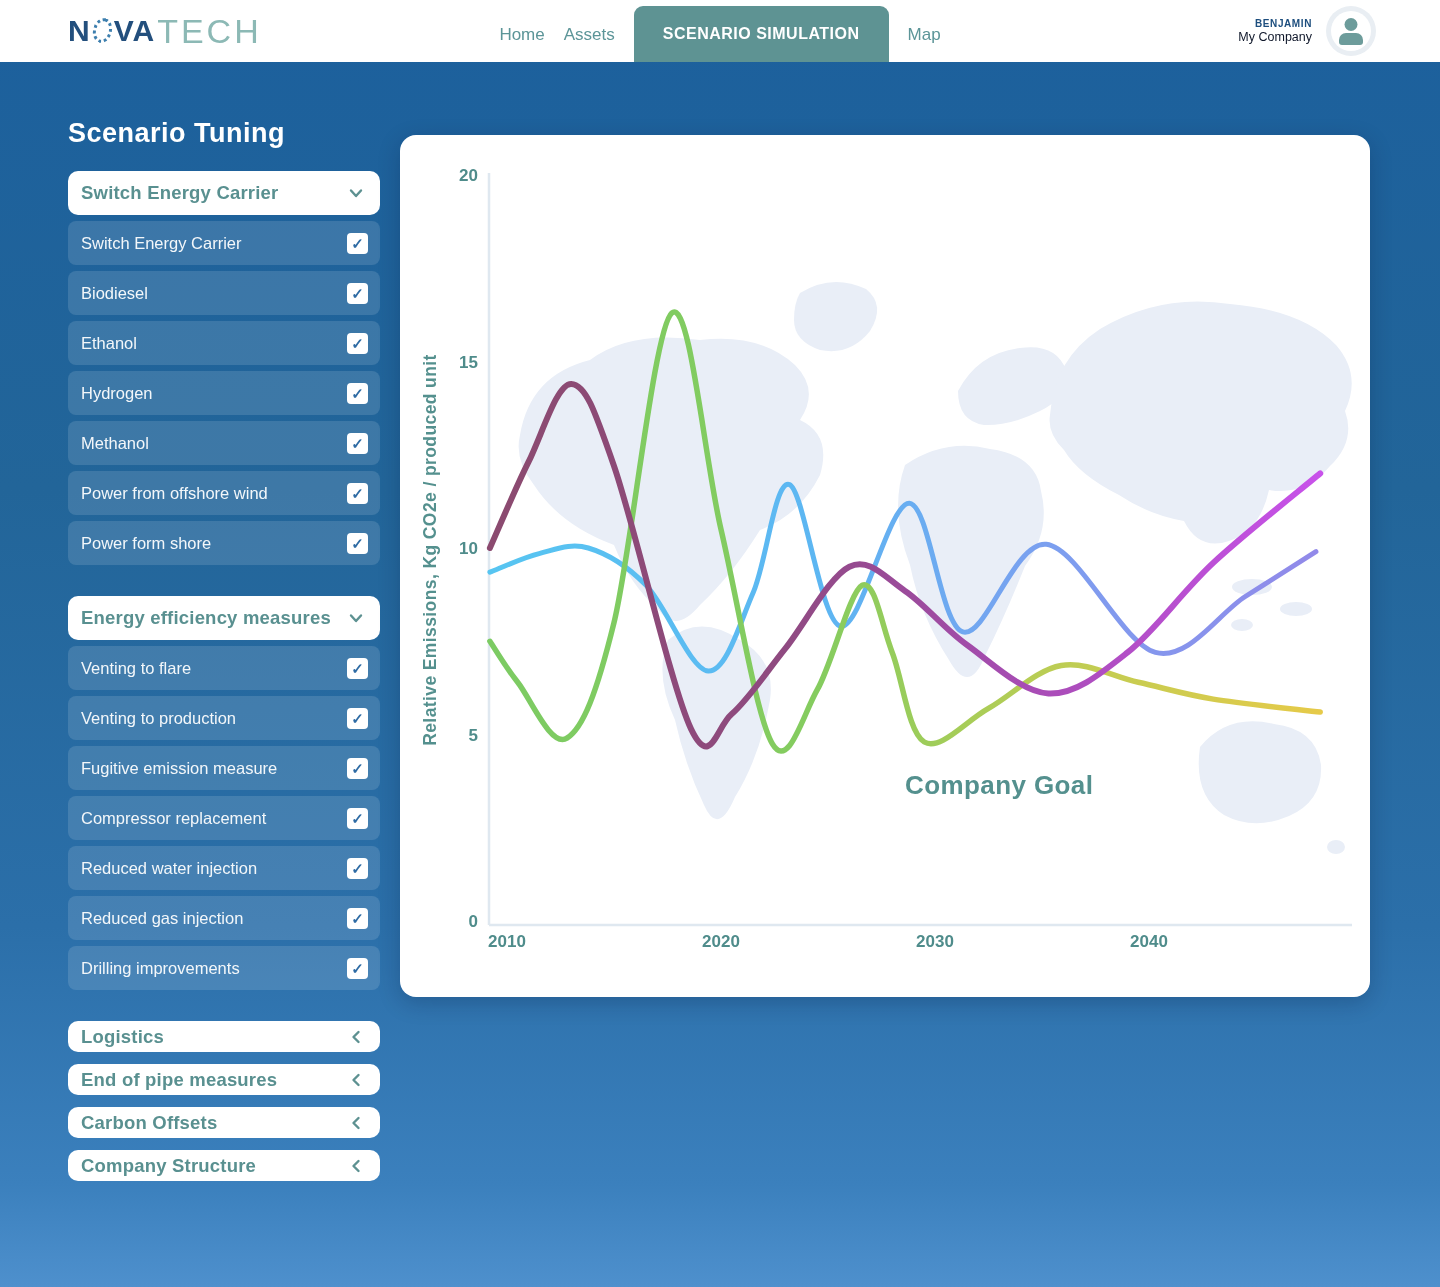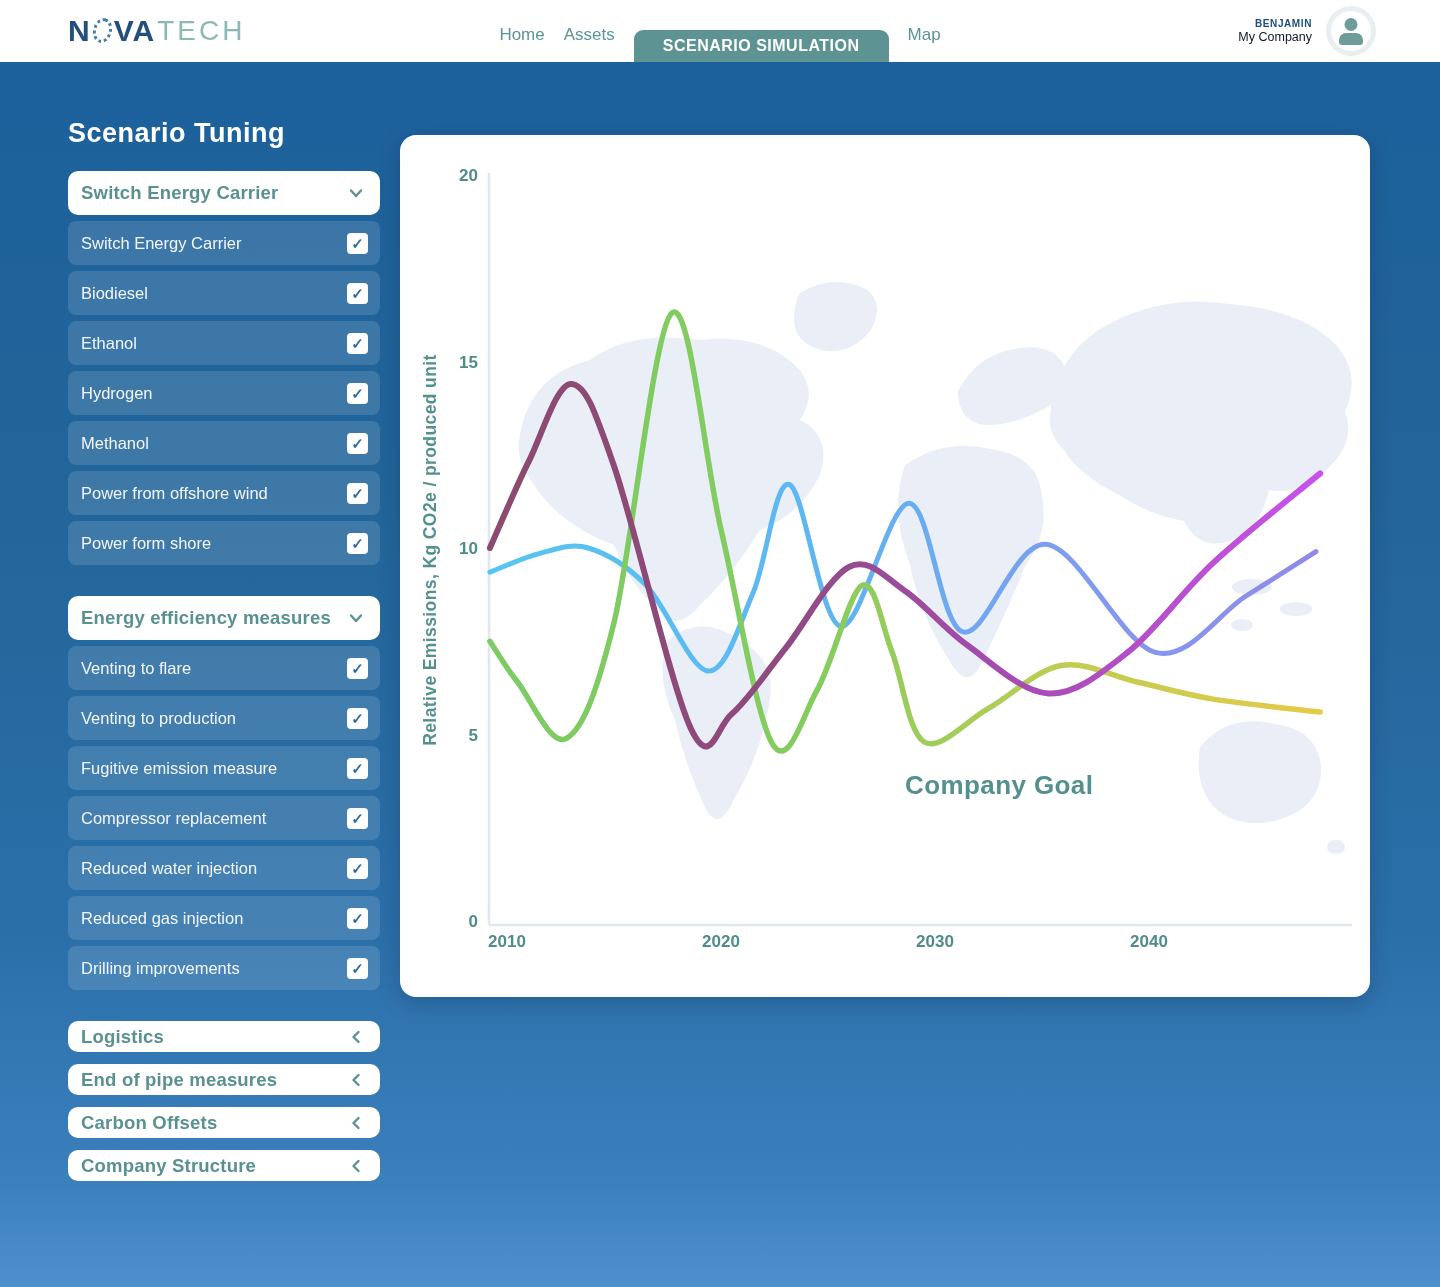"TECH" .logo-tech { font-size: 28px -> 34px }
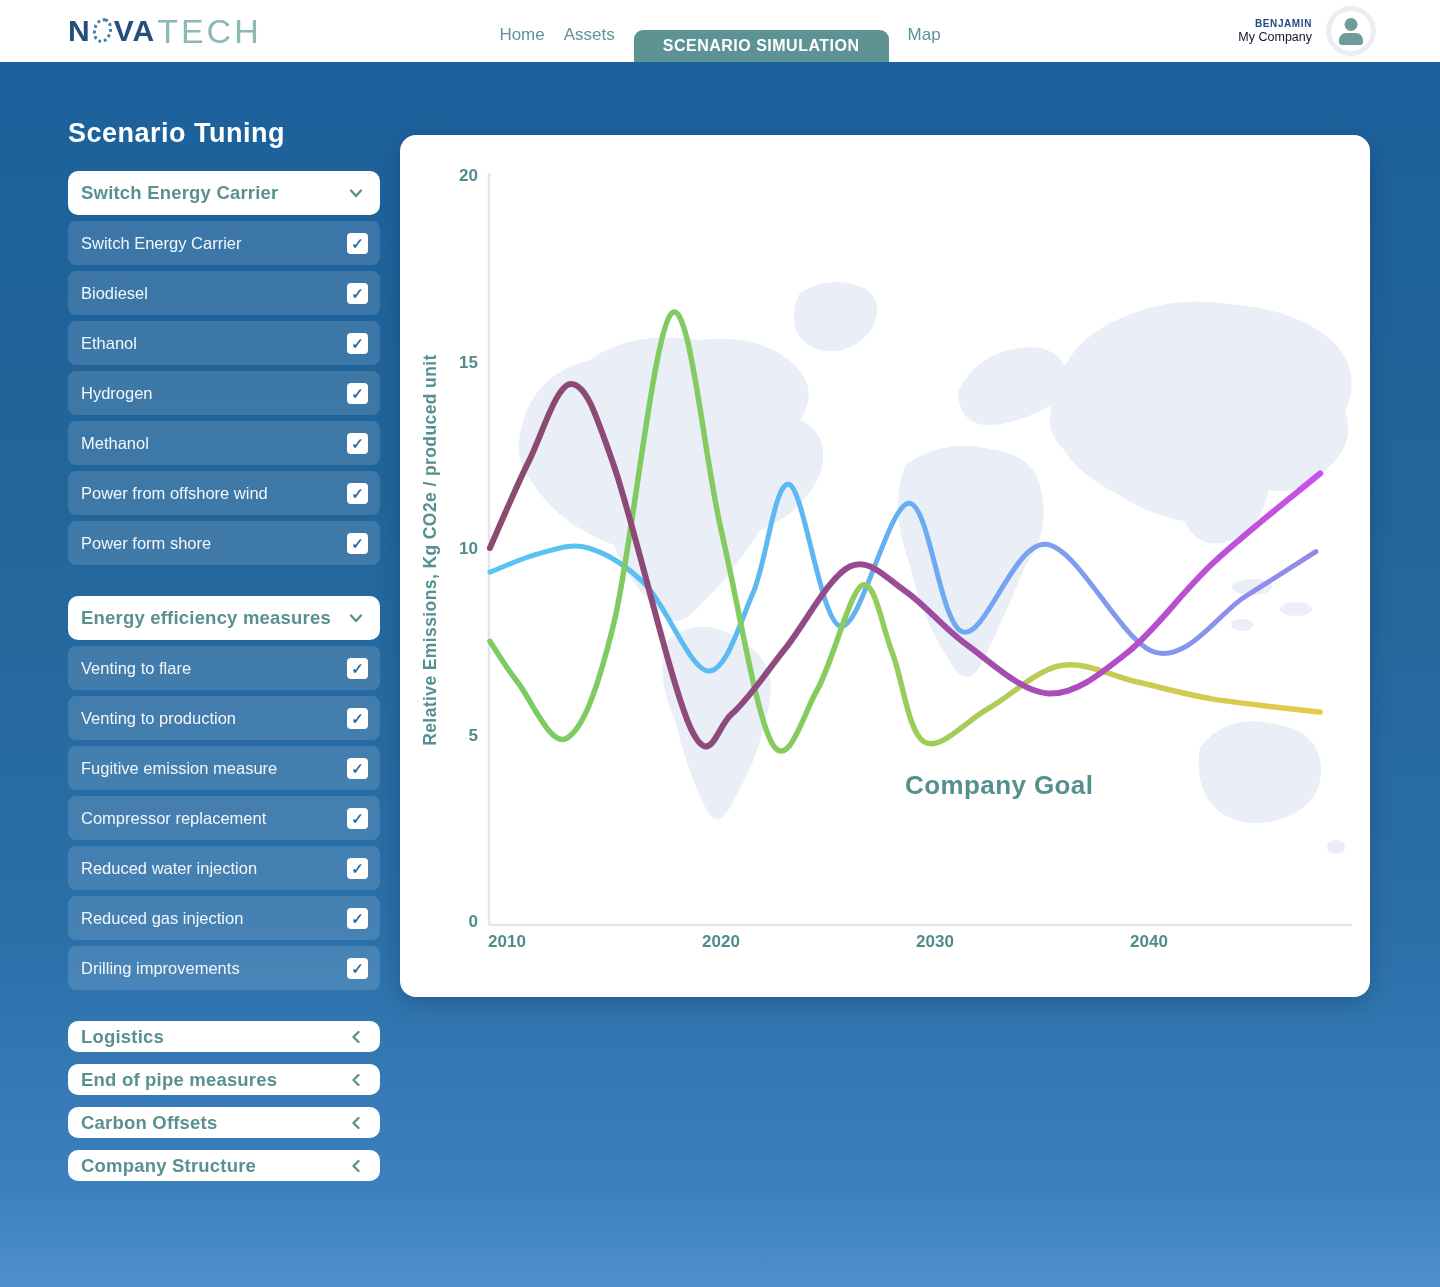"SCENARIO SIMULATION" .nav-item.active { height: 32px -> 56px }
